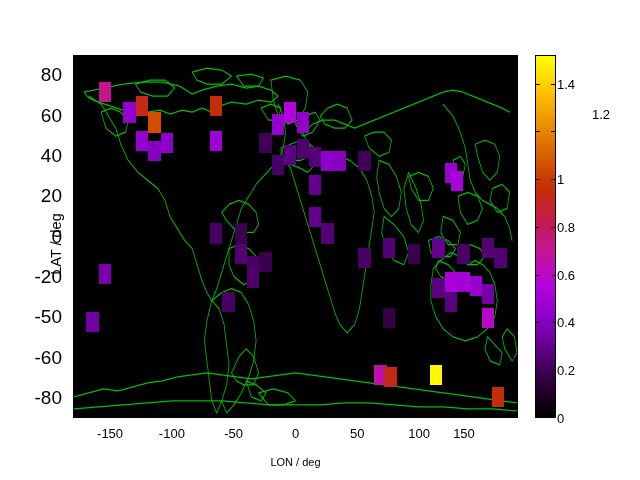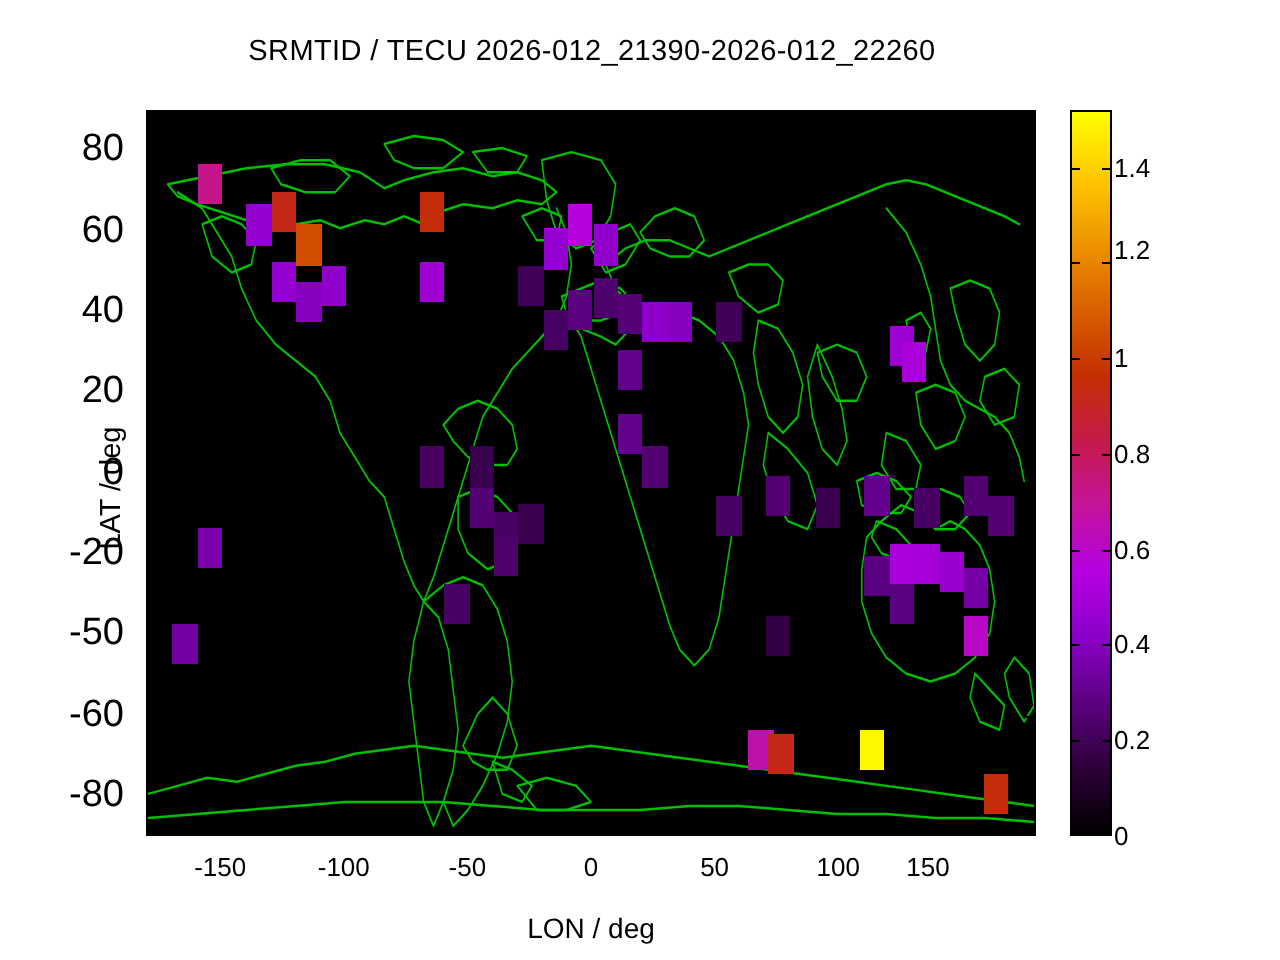"SRMTID / TECU" div { html: <div>SRMTID / TECU 2026-012_21390-2026-012_22260</div> -> none }
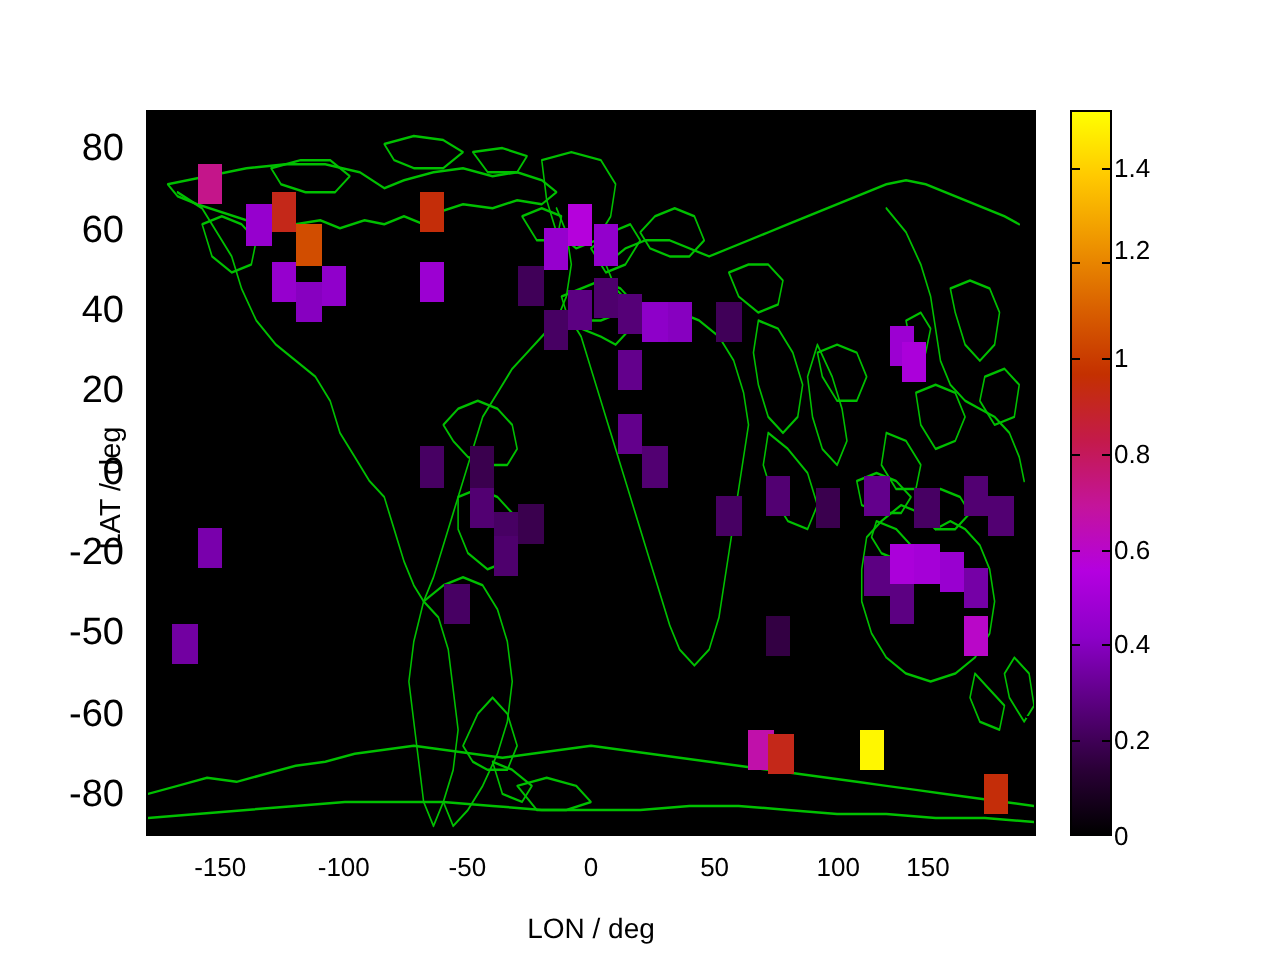"1.2" div.cbtick { margin-left: none -> 35px; top: 125px -> 114px }
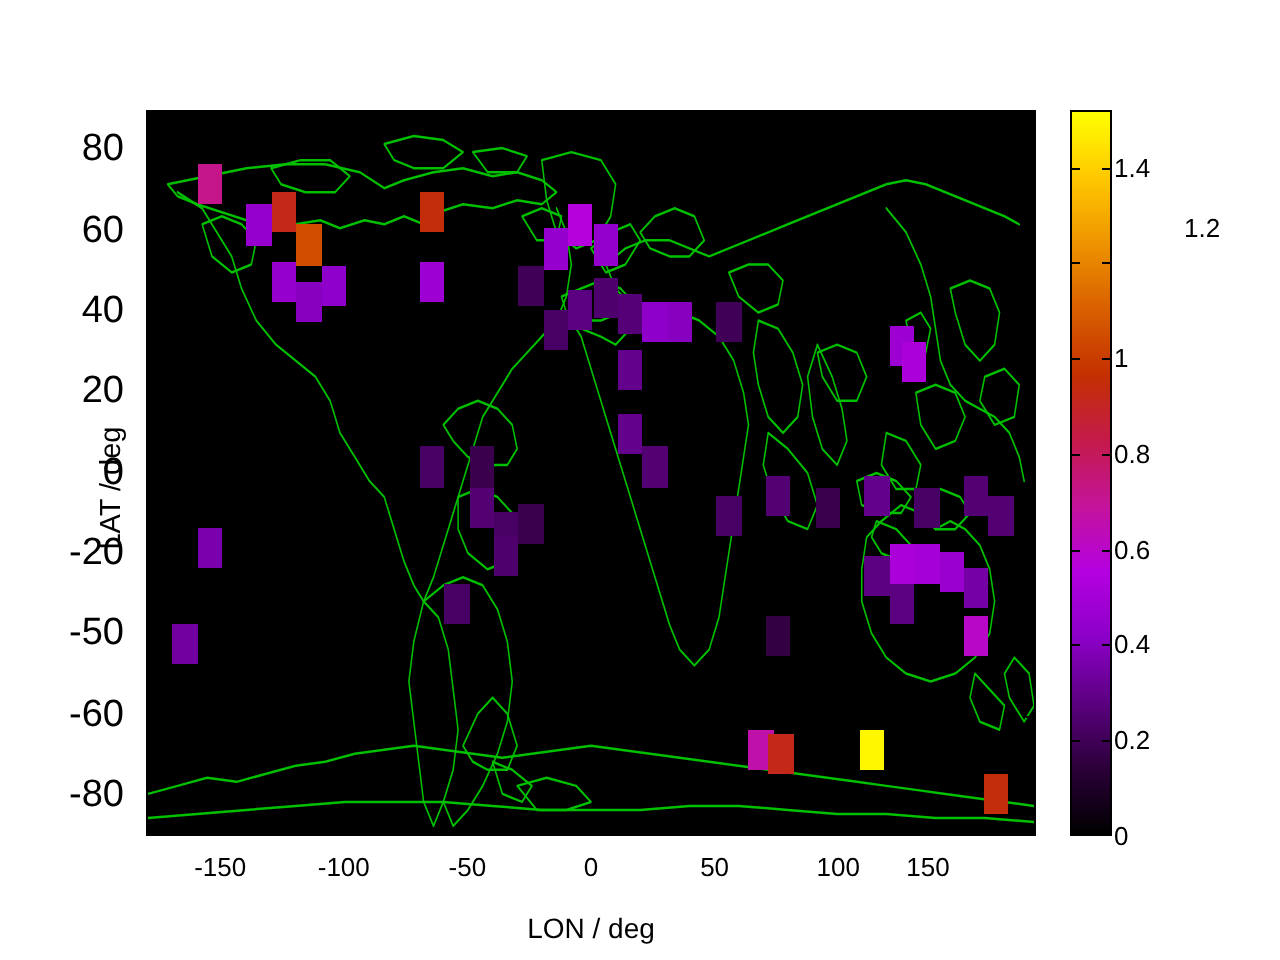"LON / deg" #xtitle { font-size: 14px -> 11px }
